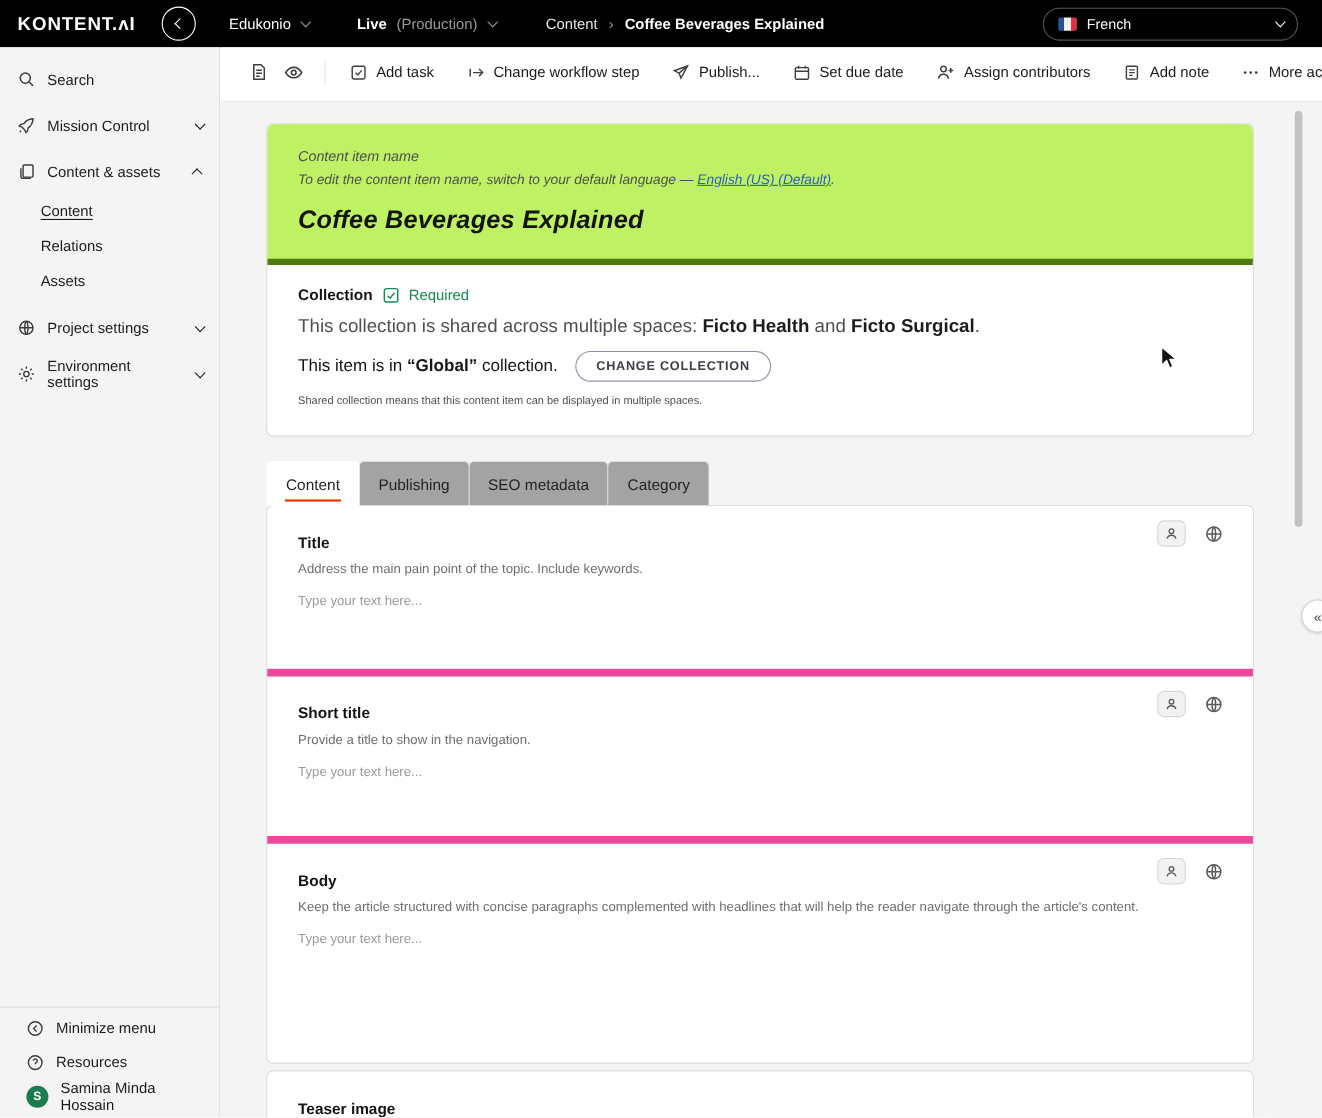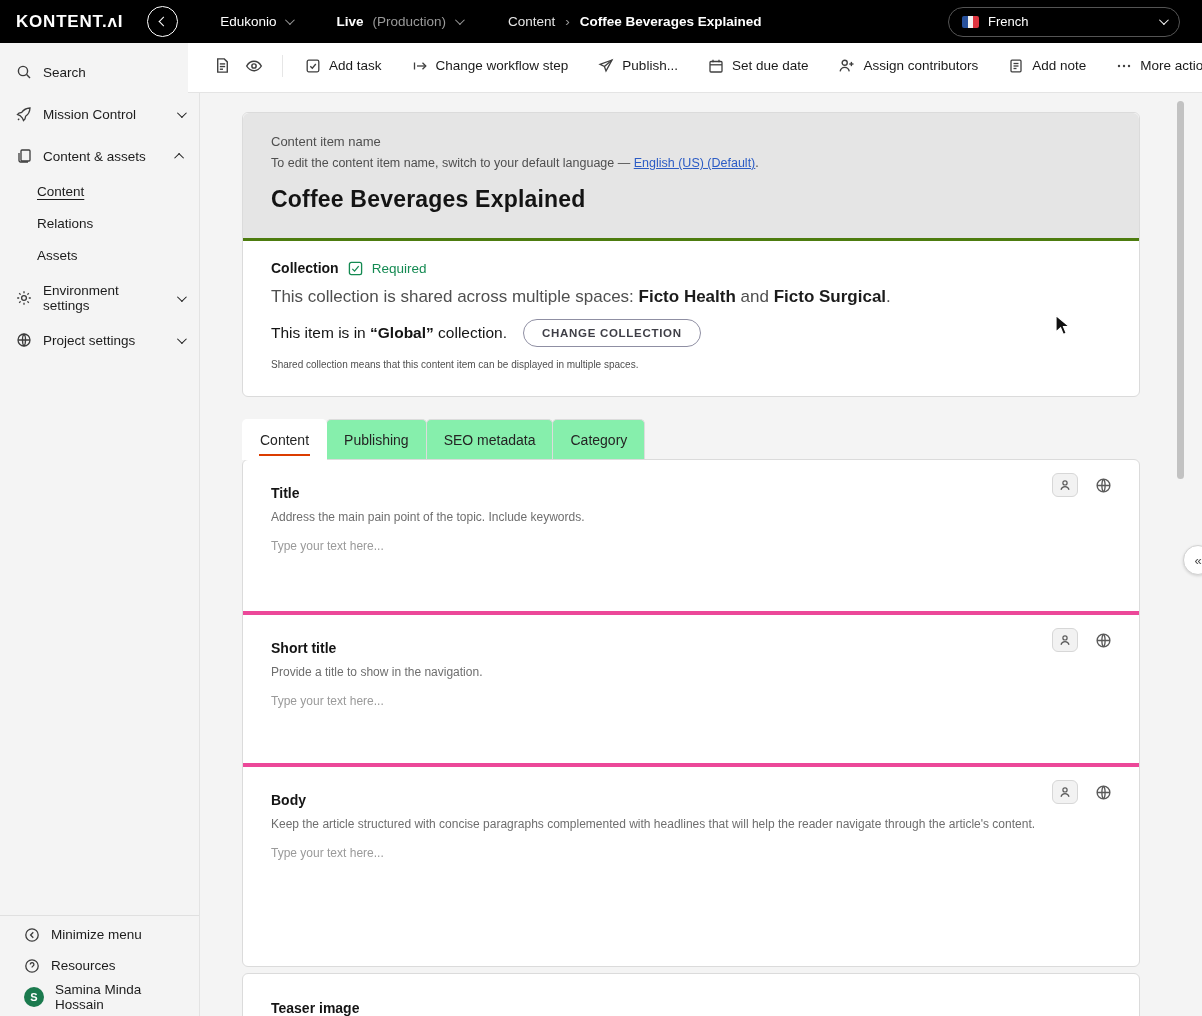"Edukonio" .proj { margin-left: 42px -> 30px }
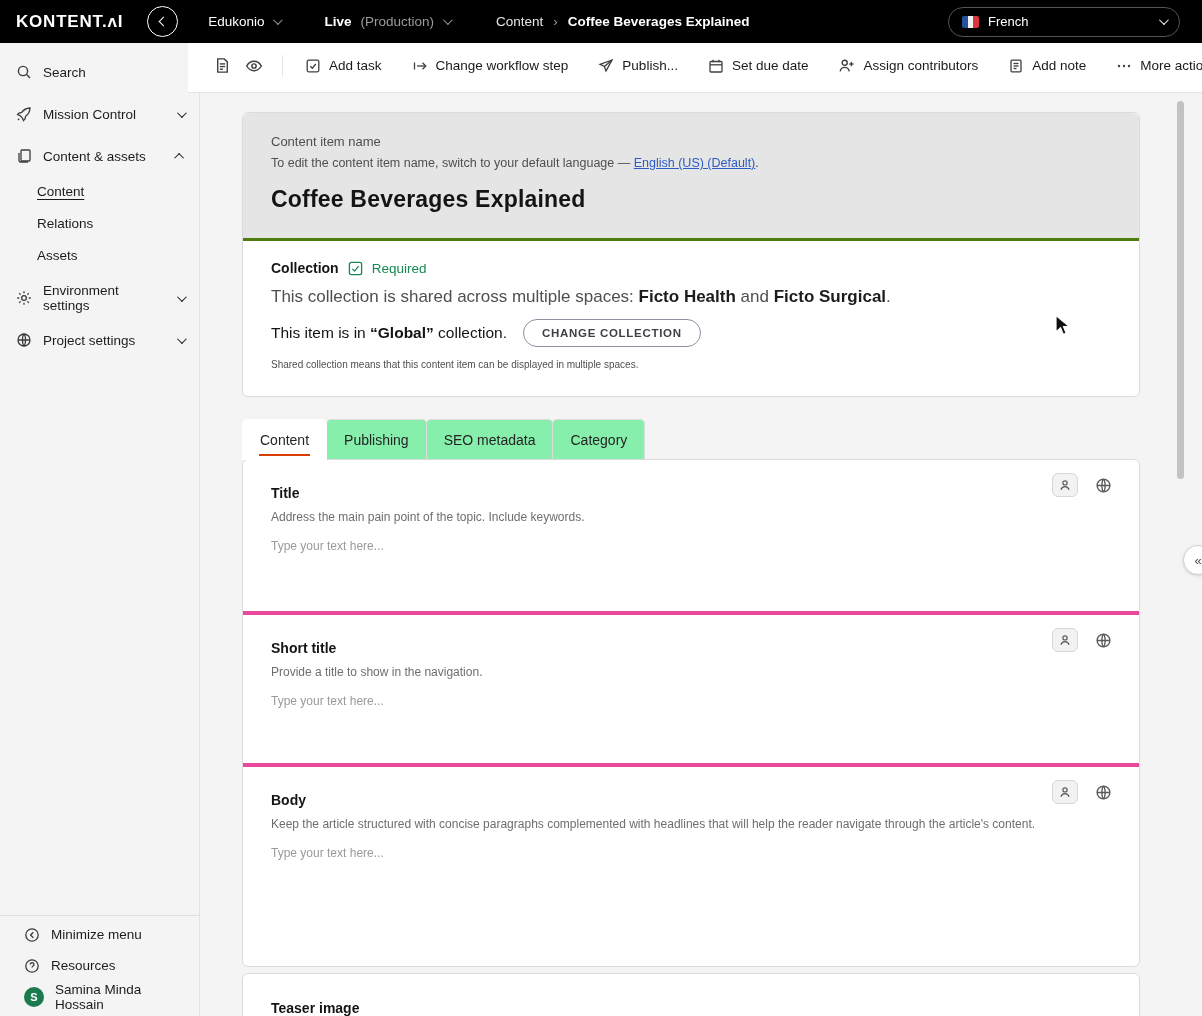"Add task" .toolbar { left: 188px -> 201px }
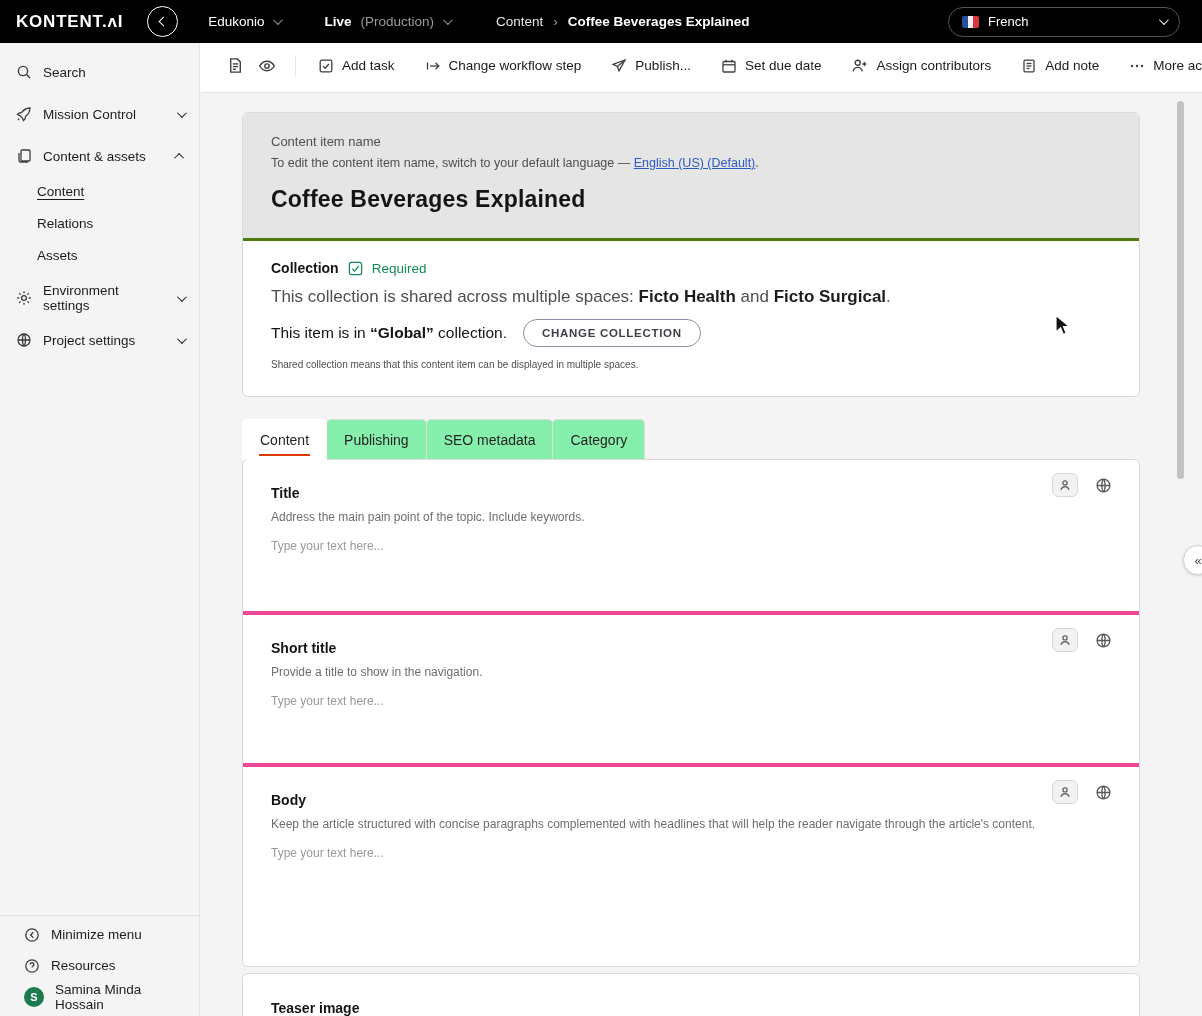"Content item name" .namehead { background: #e5e5e5 -> #bef264; border-bottom: 3px solid #4d7c0f -> 6px solid #4d7c0f; font-style: none -> italic }
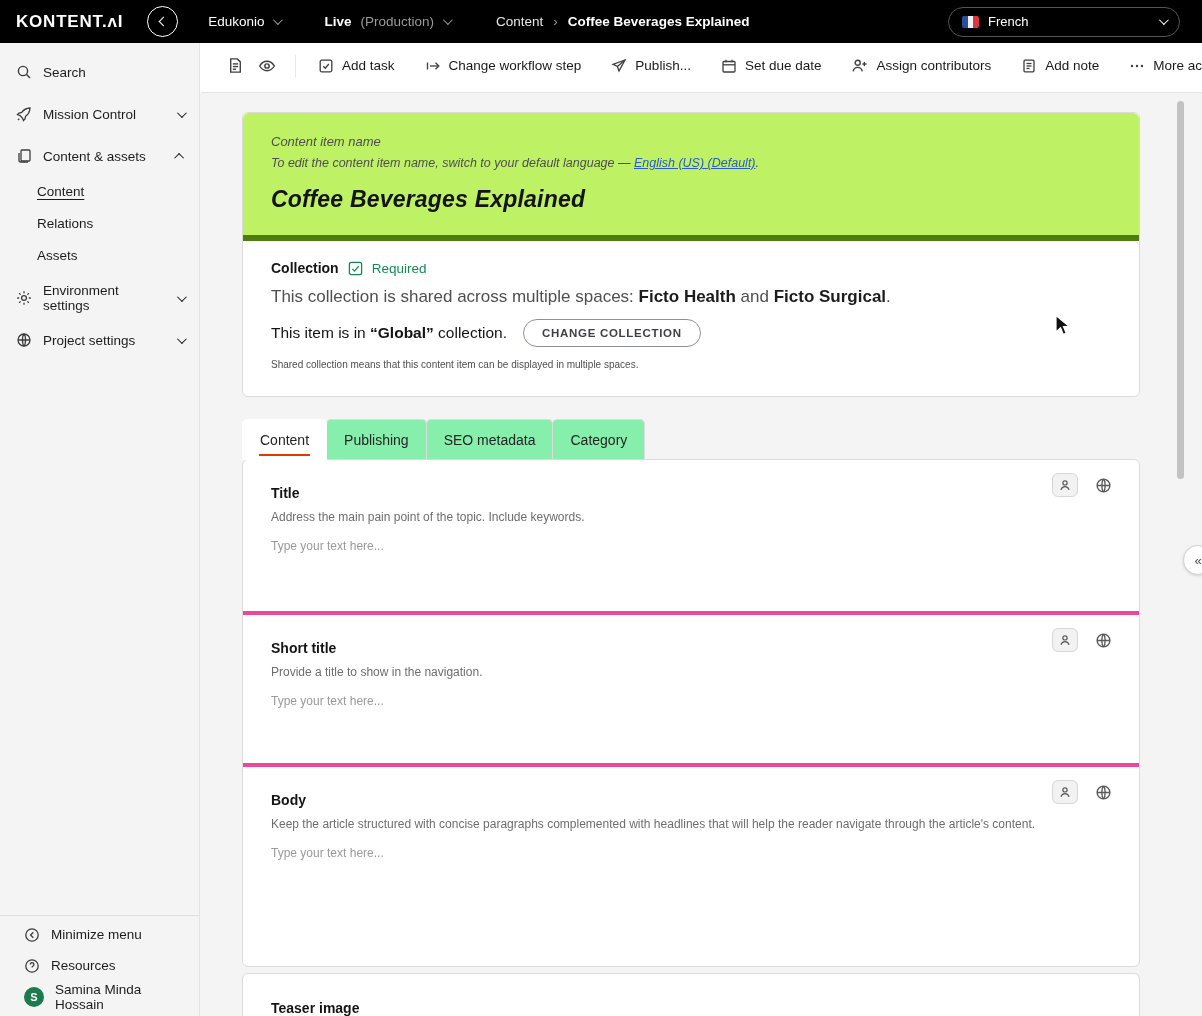"Environment settings" button.sitem { order: before "Project settings" -> after "Project settings" }
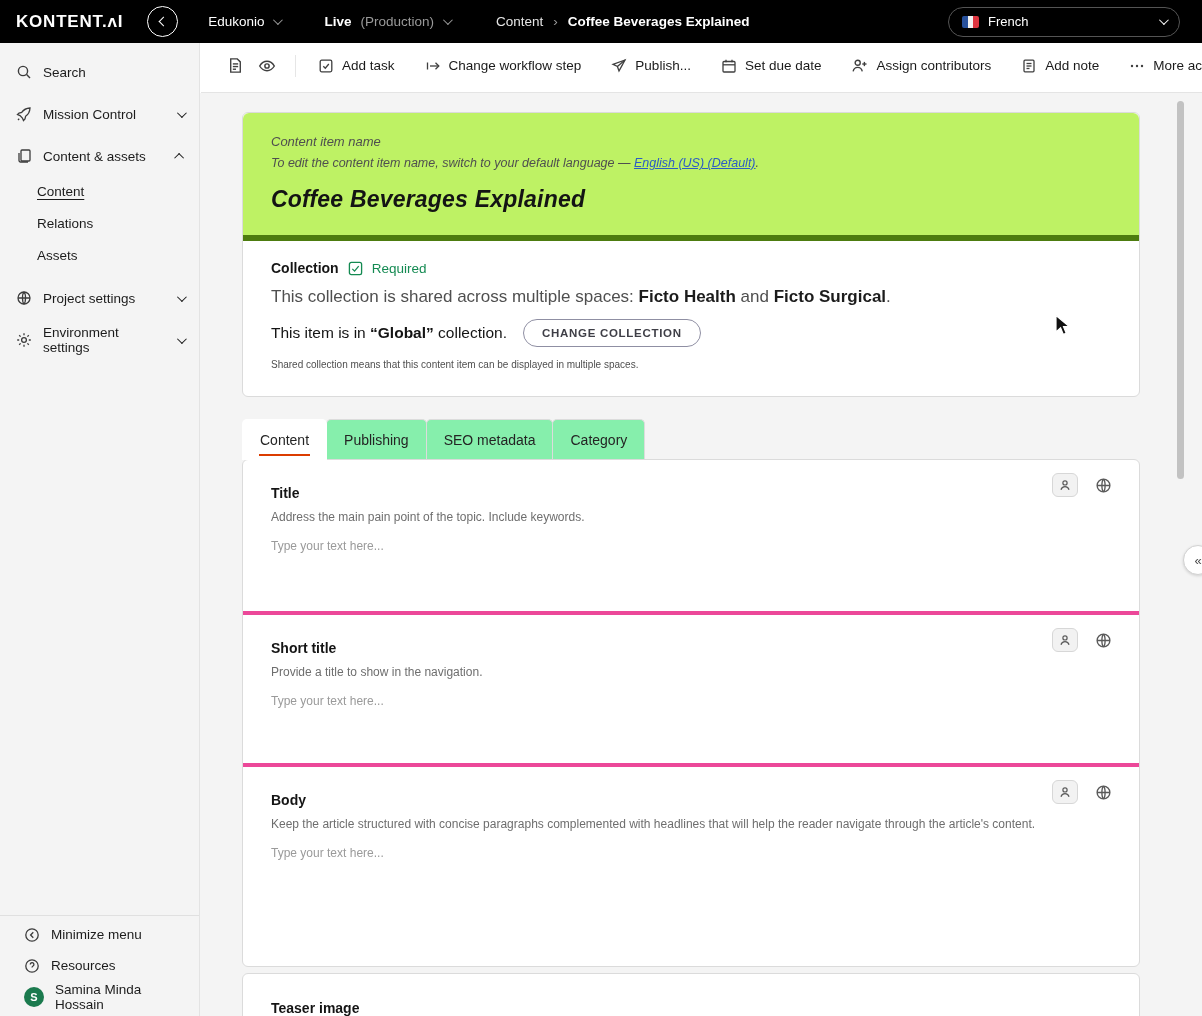"Publishing" .tab { background: #86efac -> #a3a3a3 }
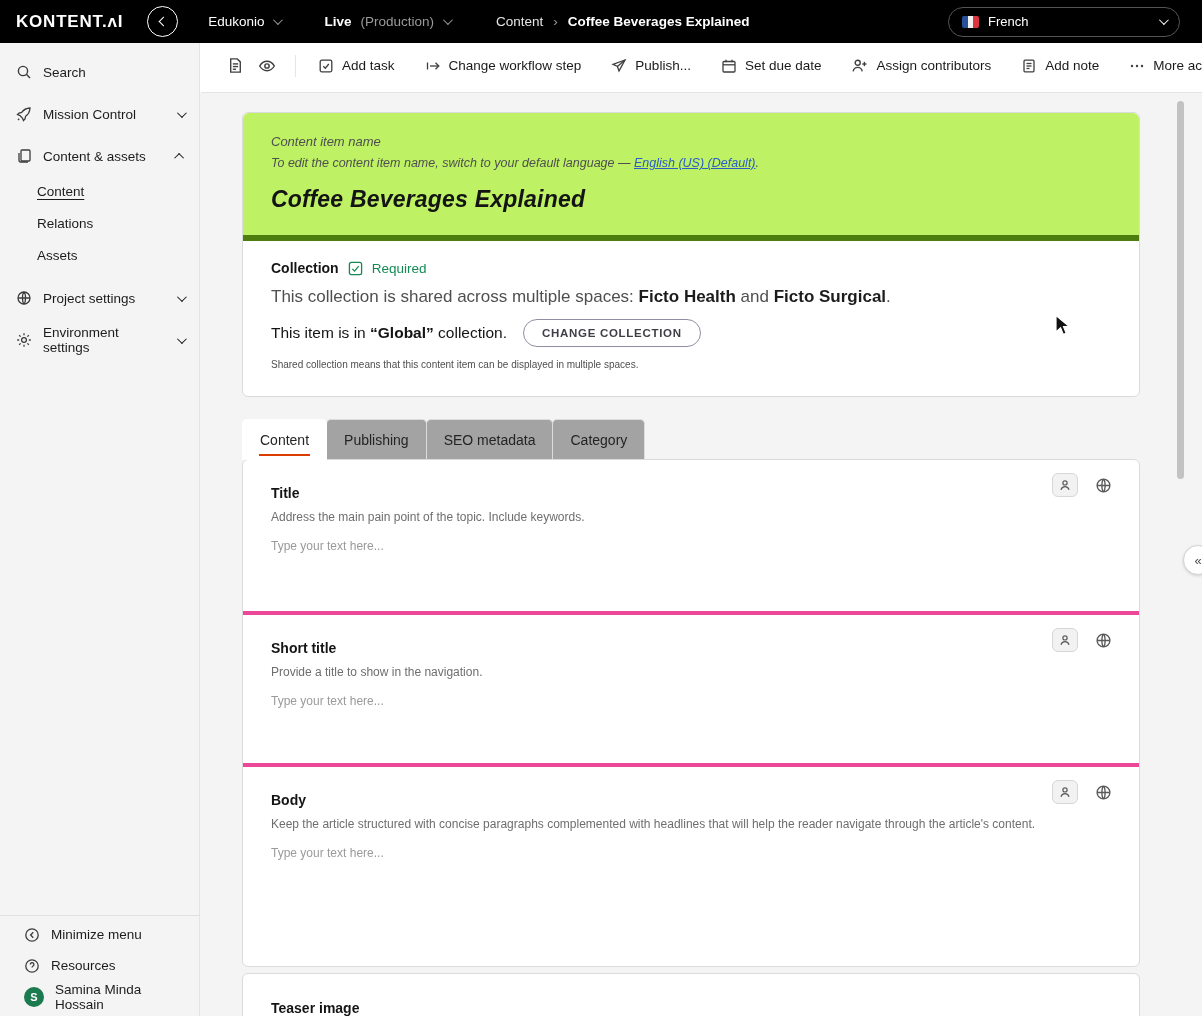"Title" .field { border-bottom: 4px solid #ec4899 -> 7px solid #ec4899 }
